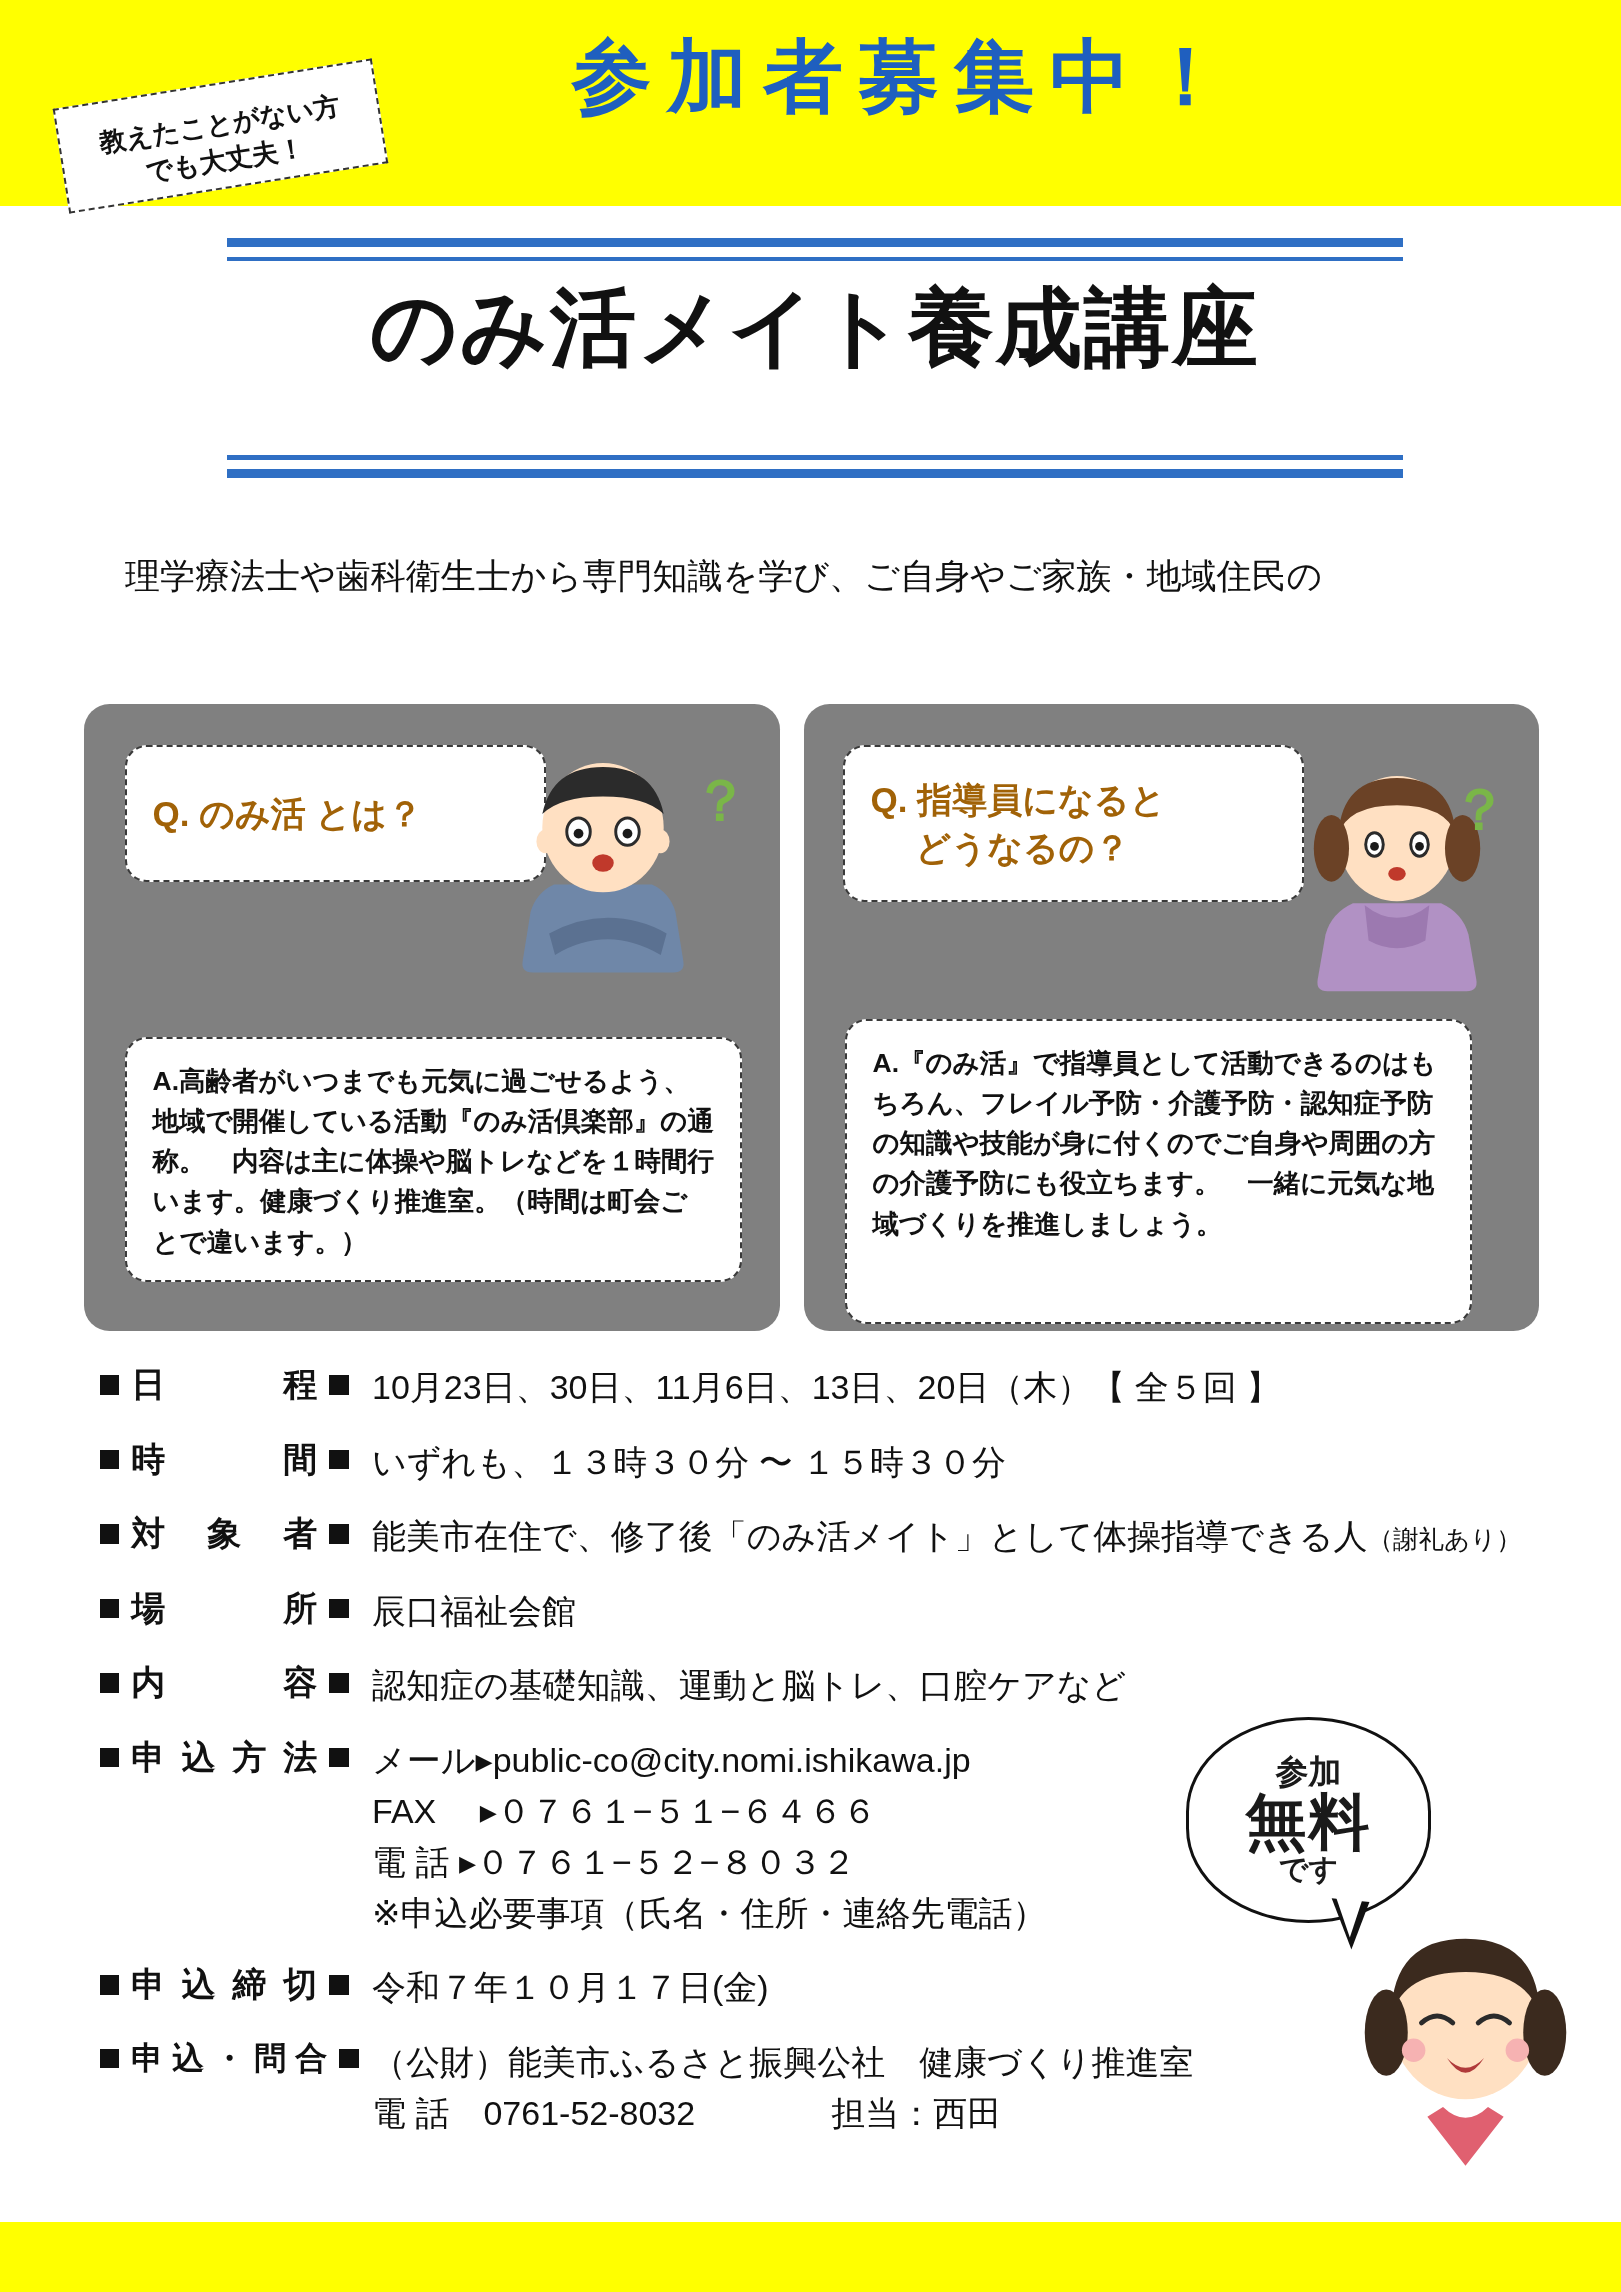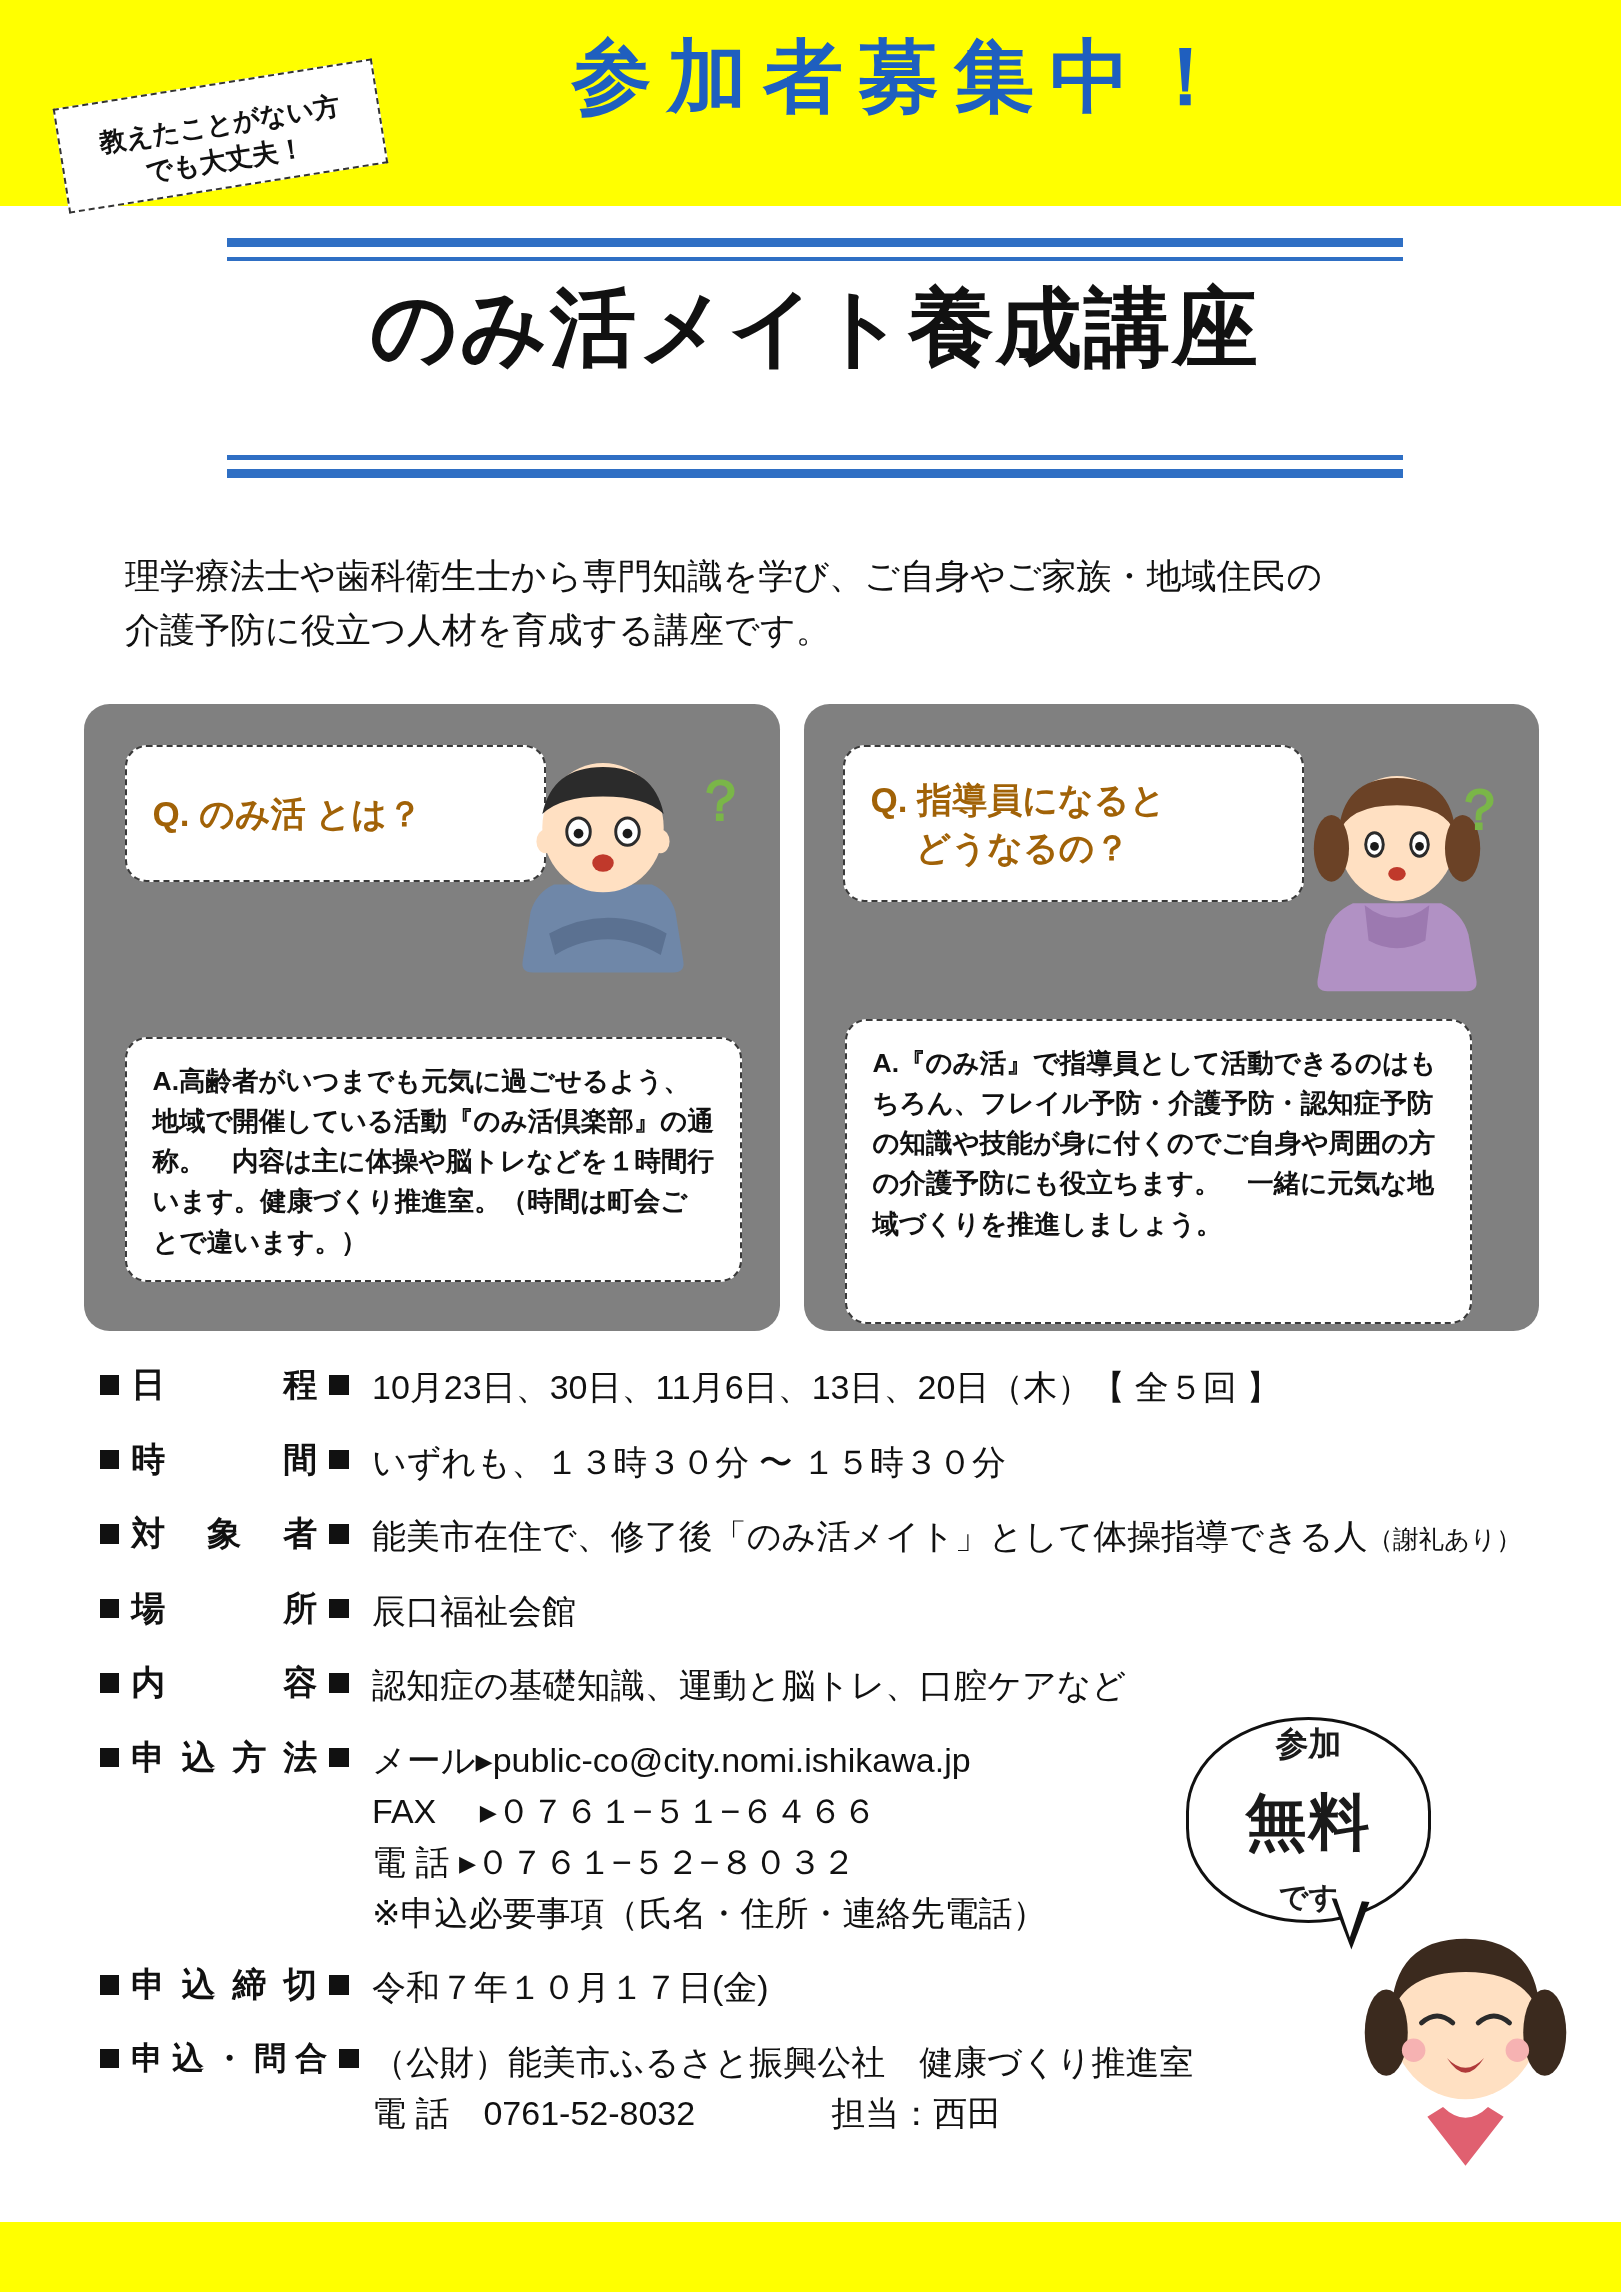"介護予防に役立つ人材を育成する講座です。" div { html: <div>介護予防に役立つ人材を育成する講座です。</div> -> none }
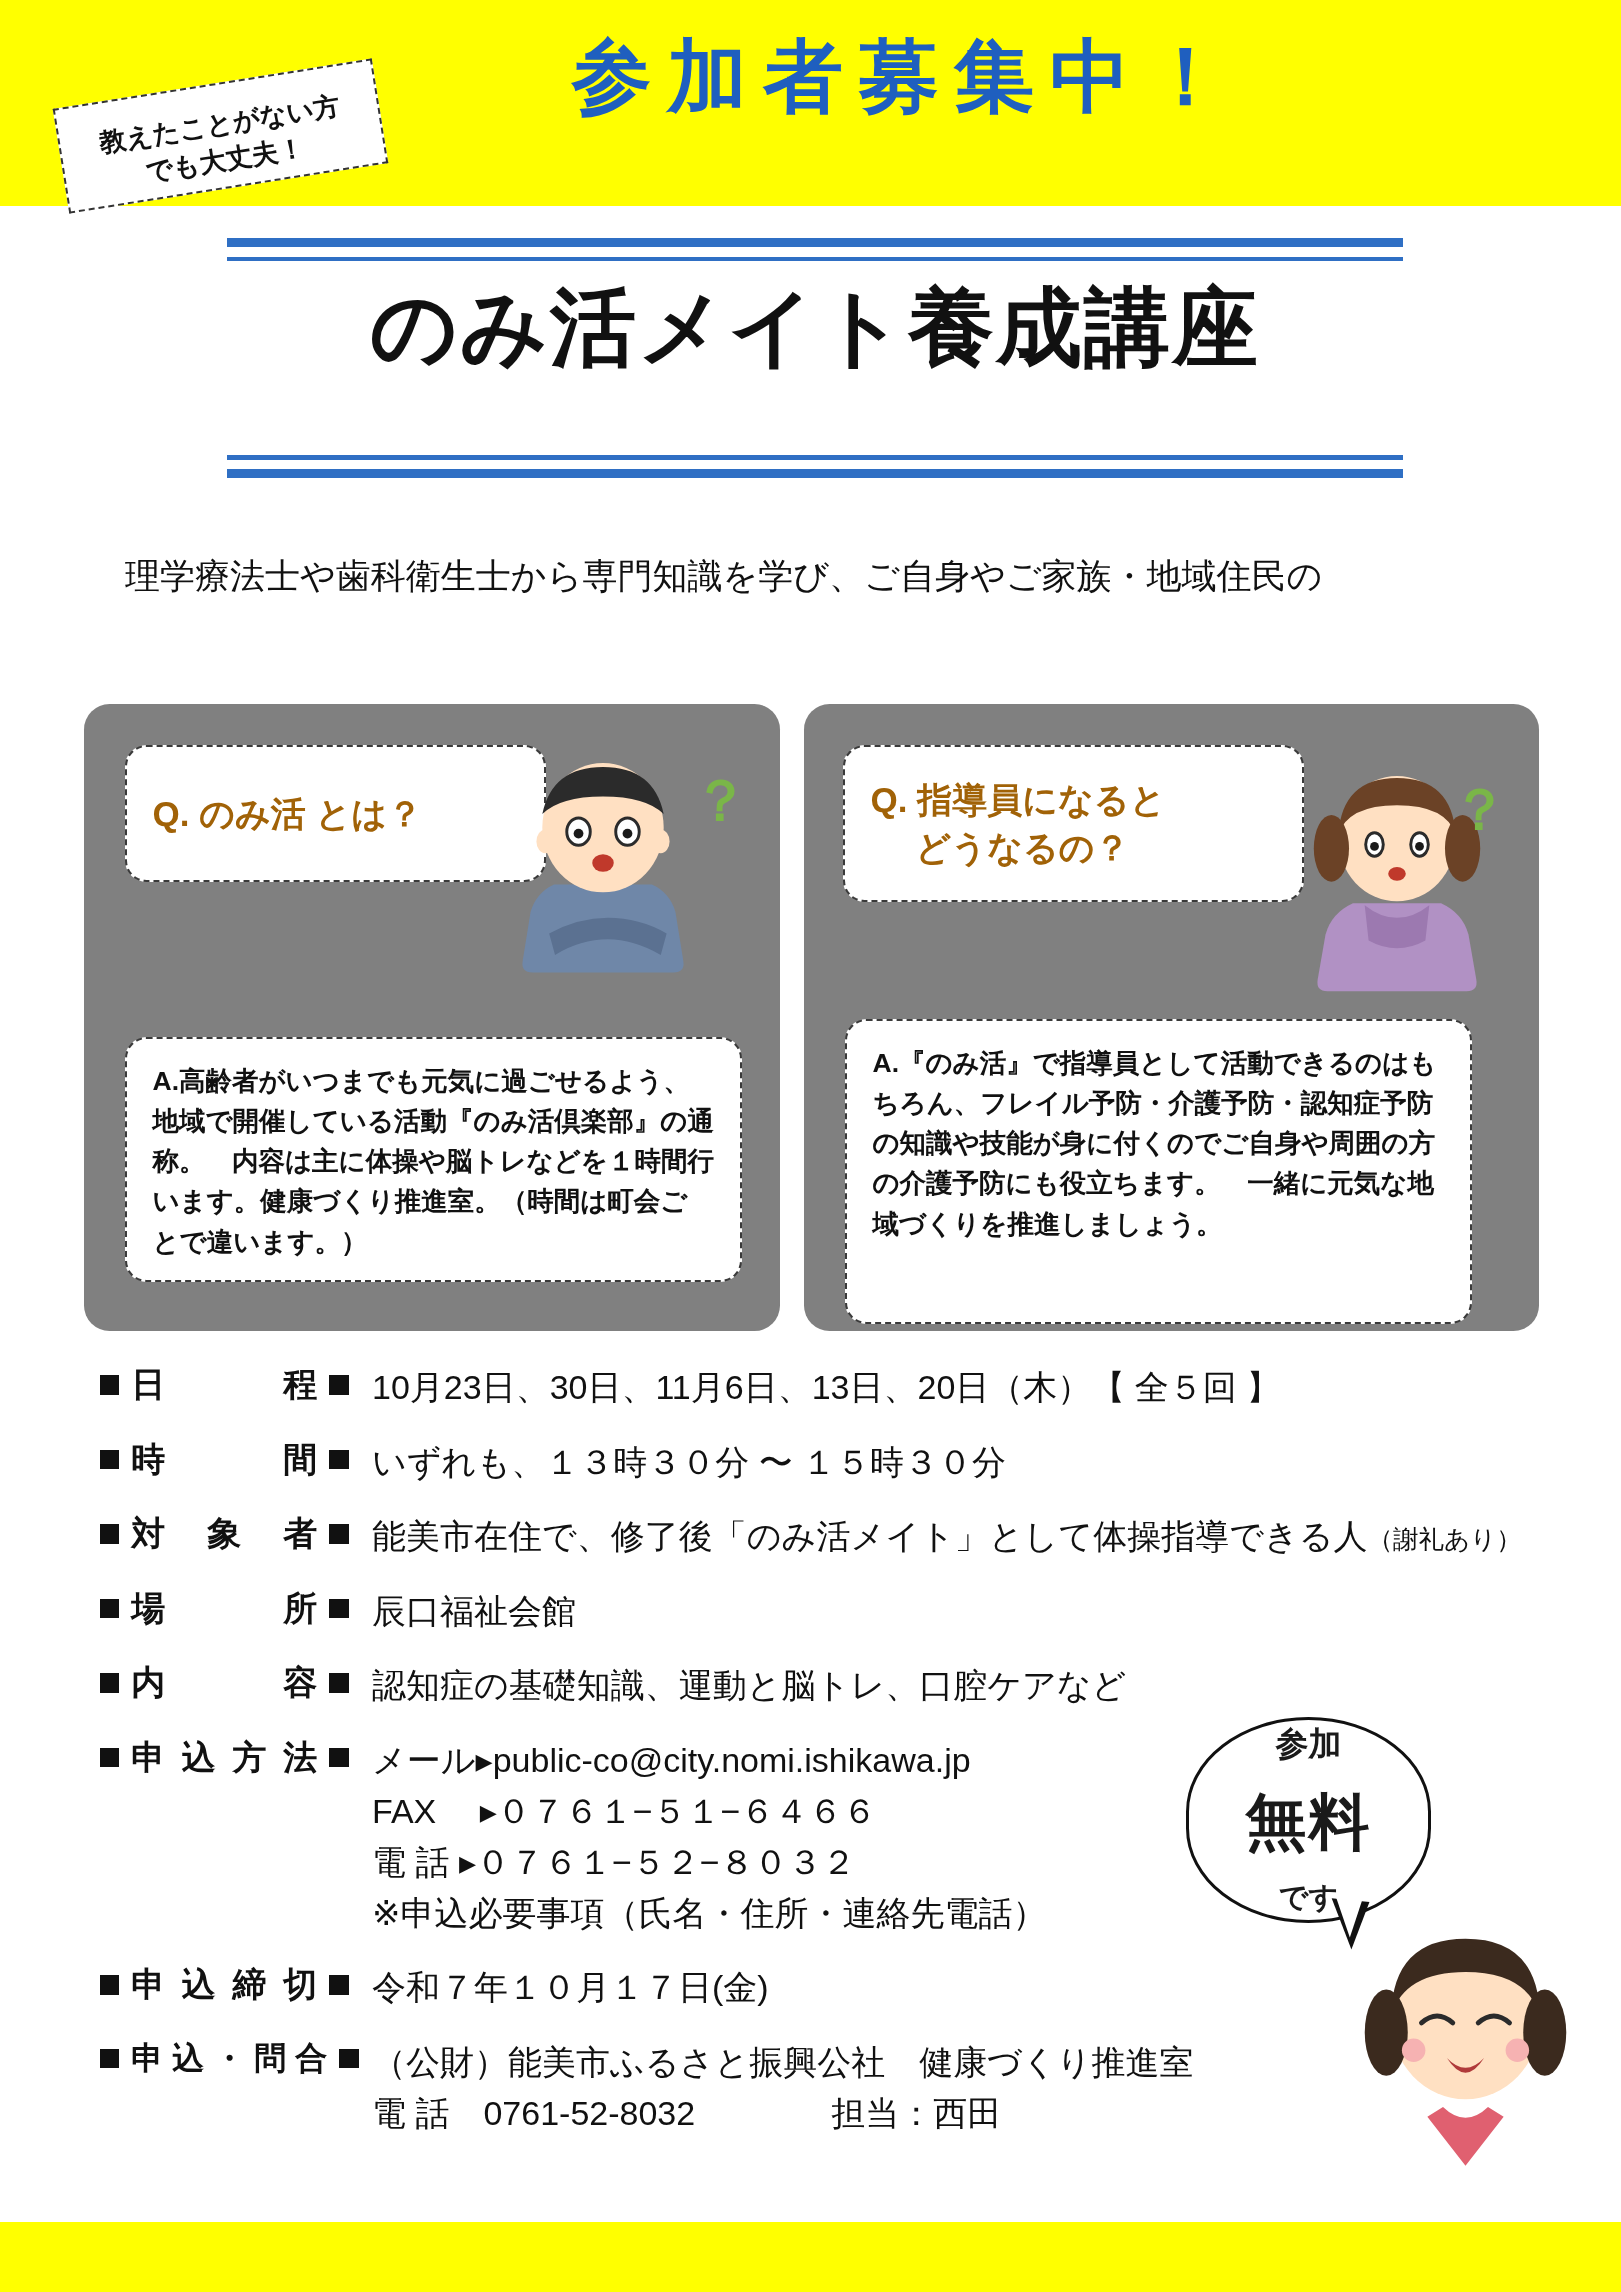"参加" .free-bubble { gap: 28px -> none }
